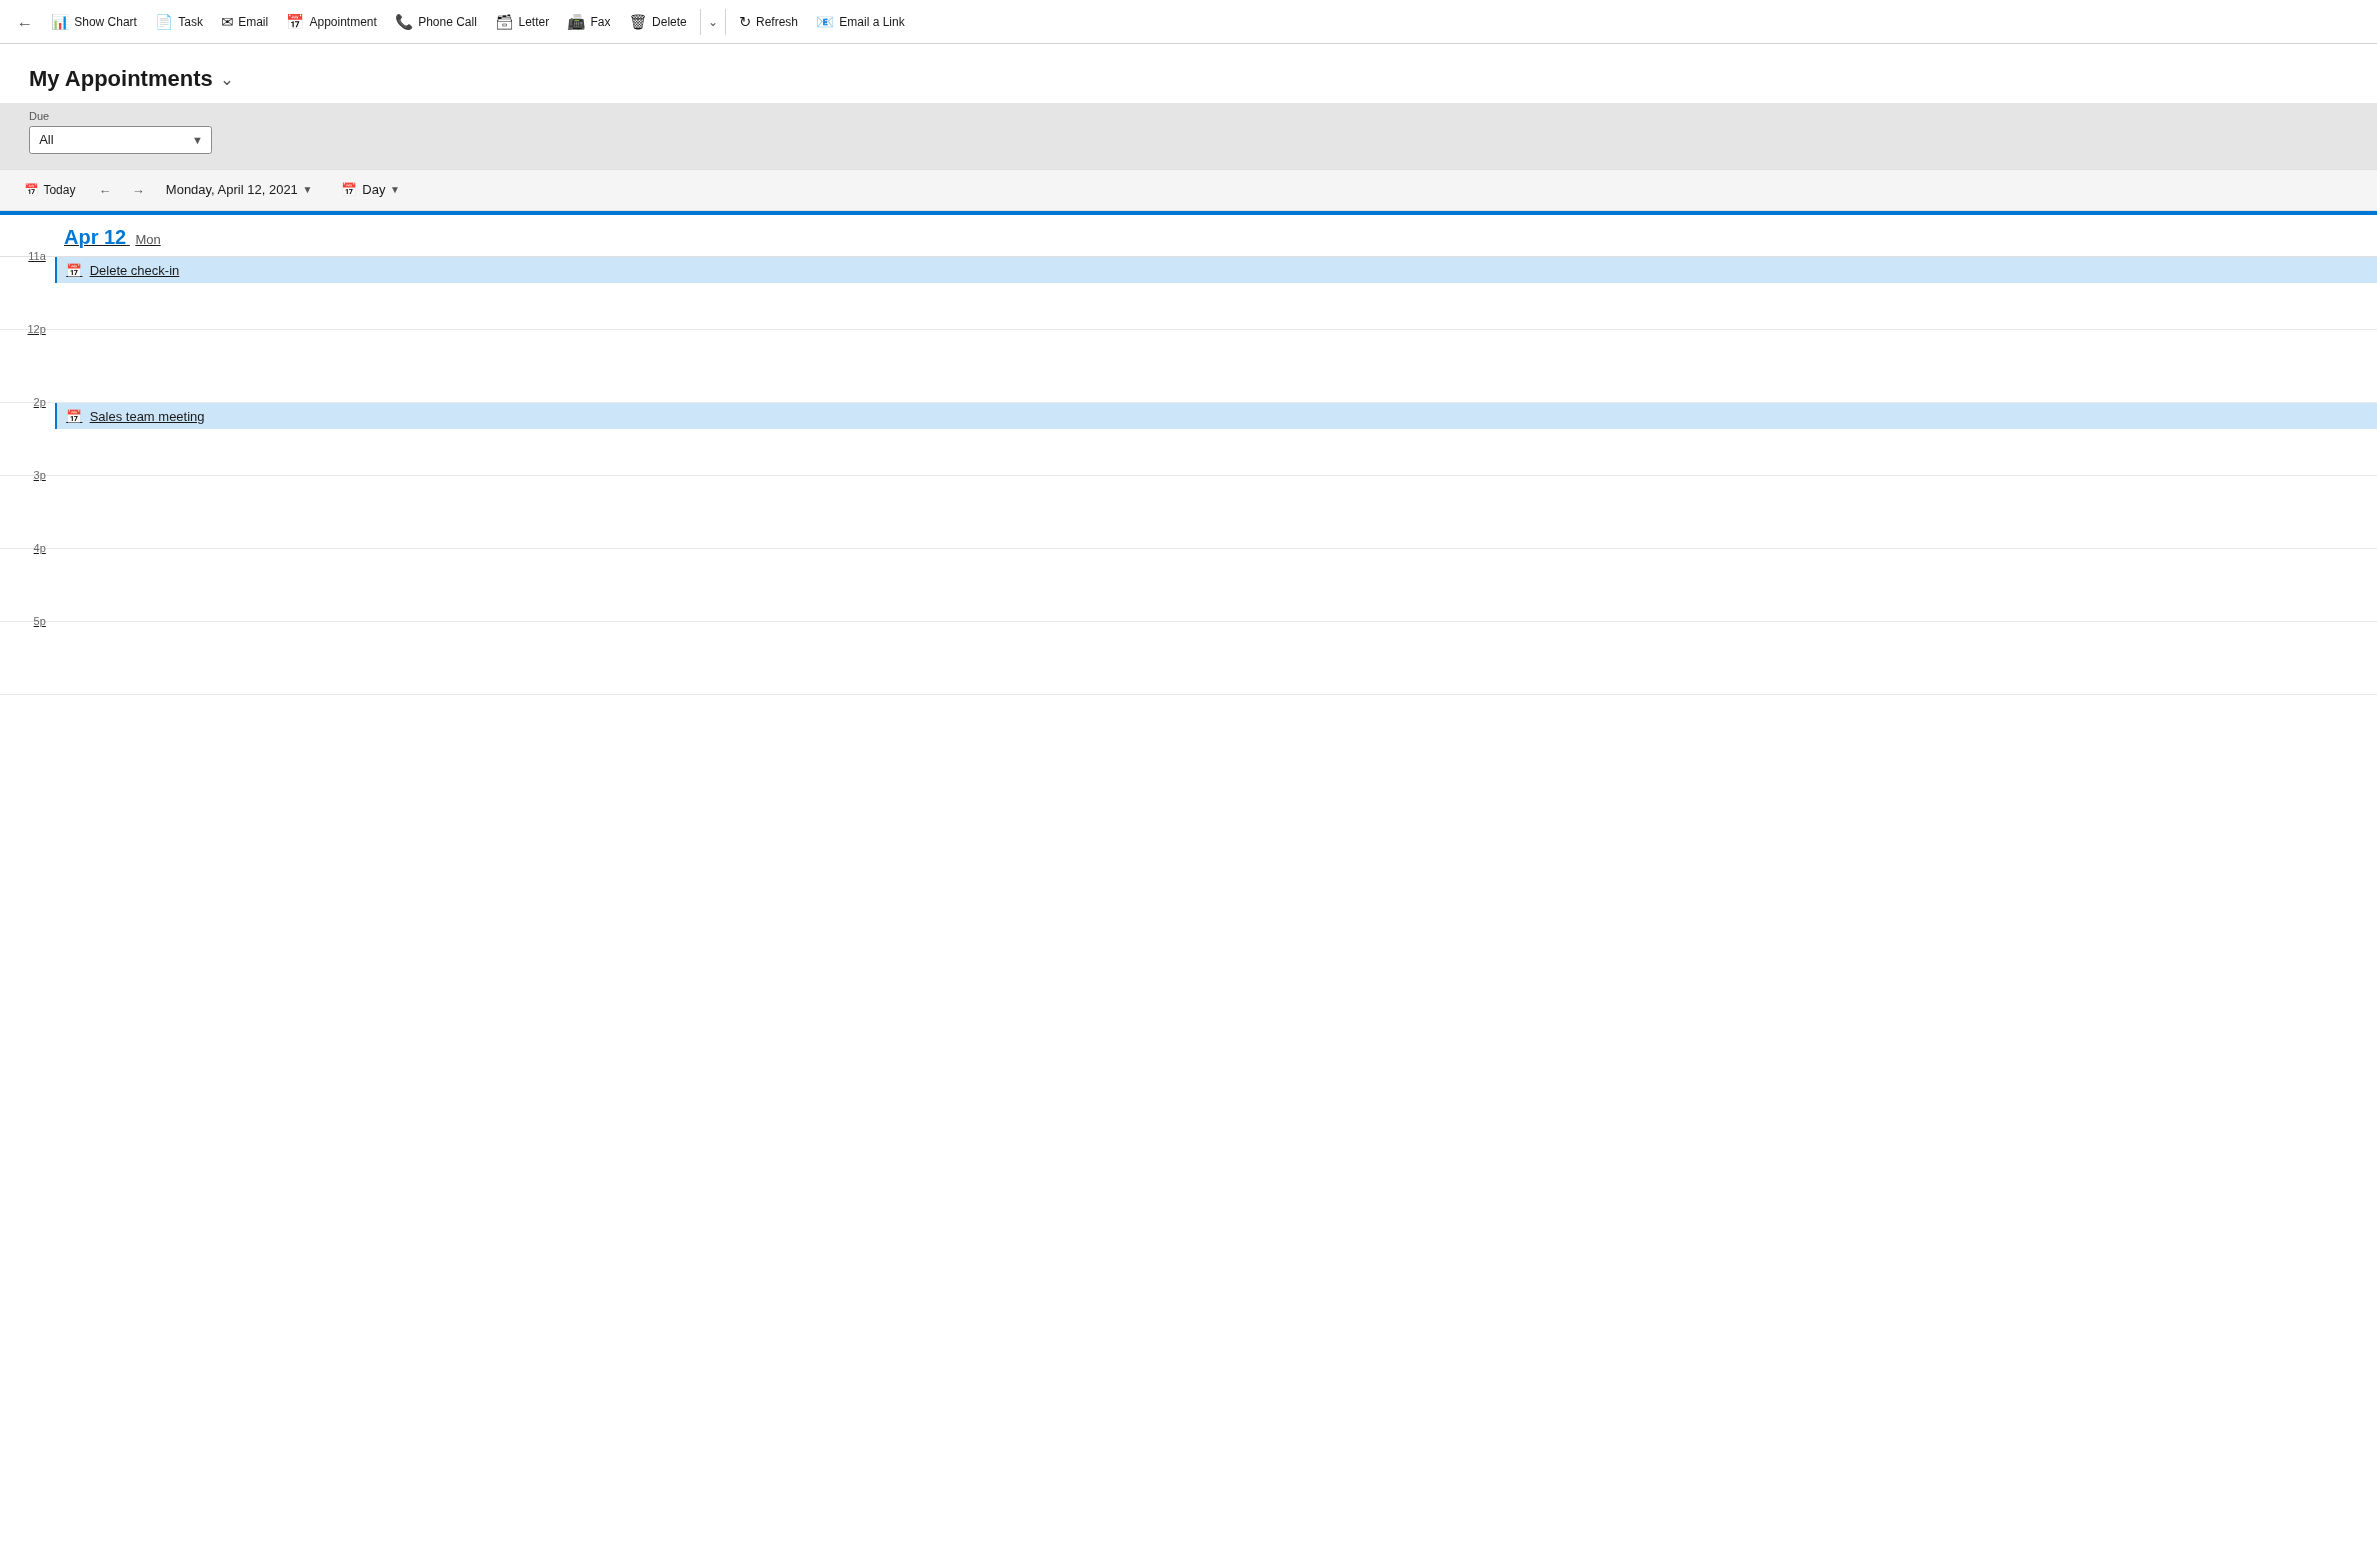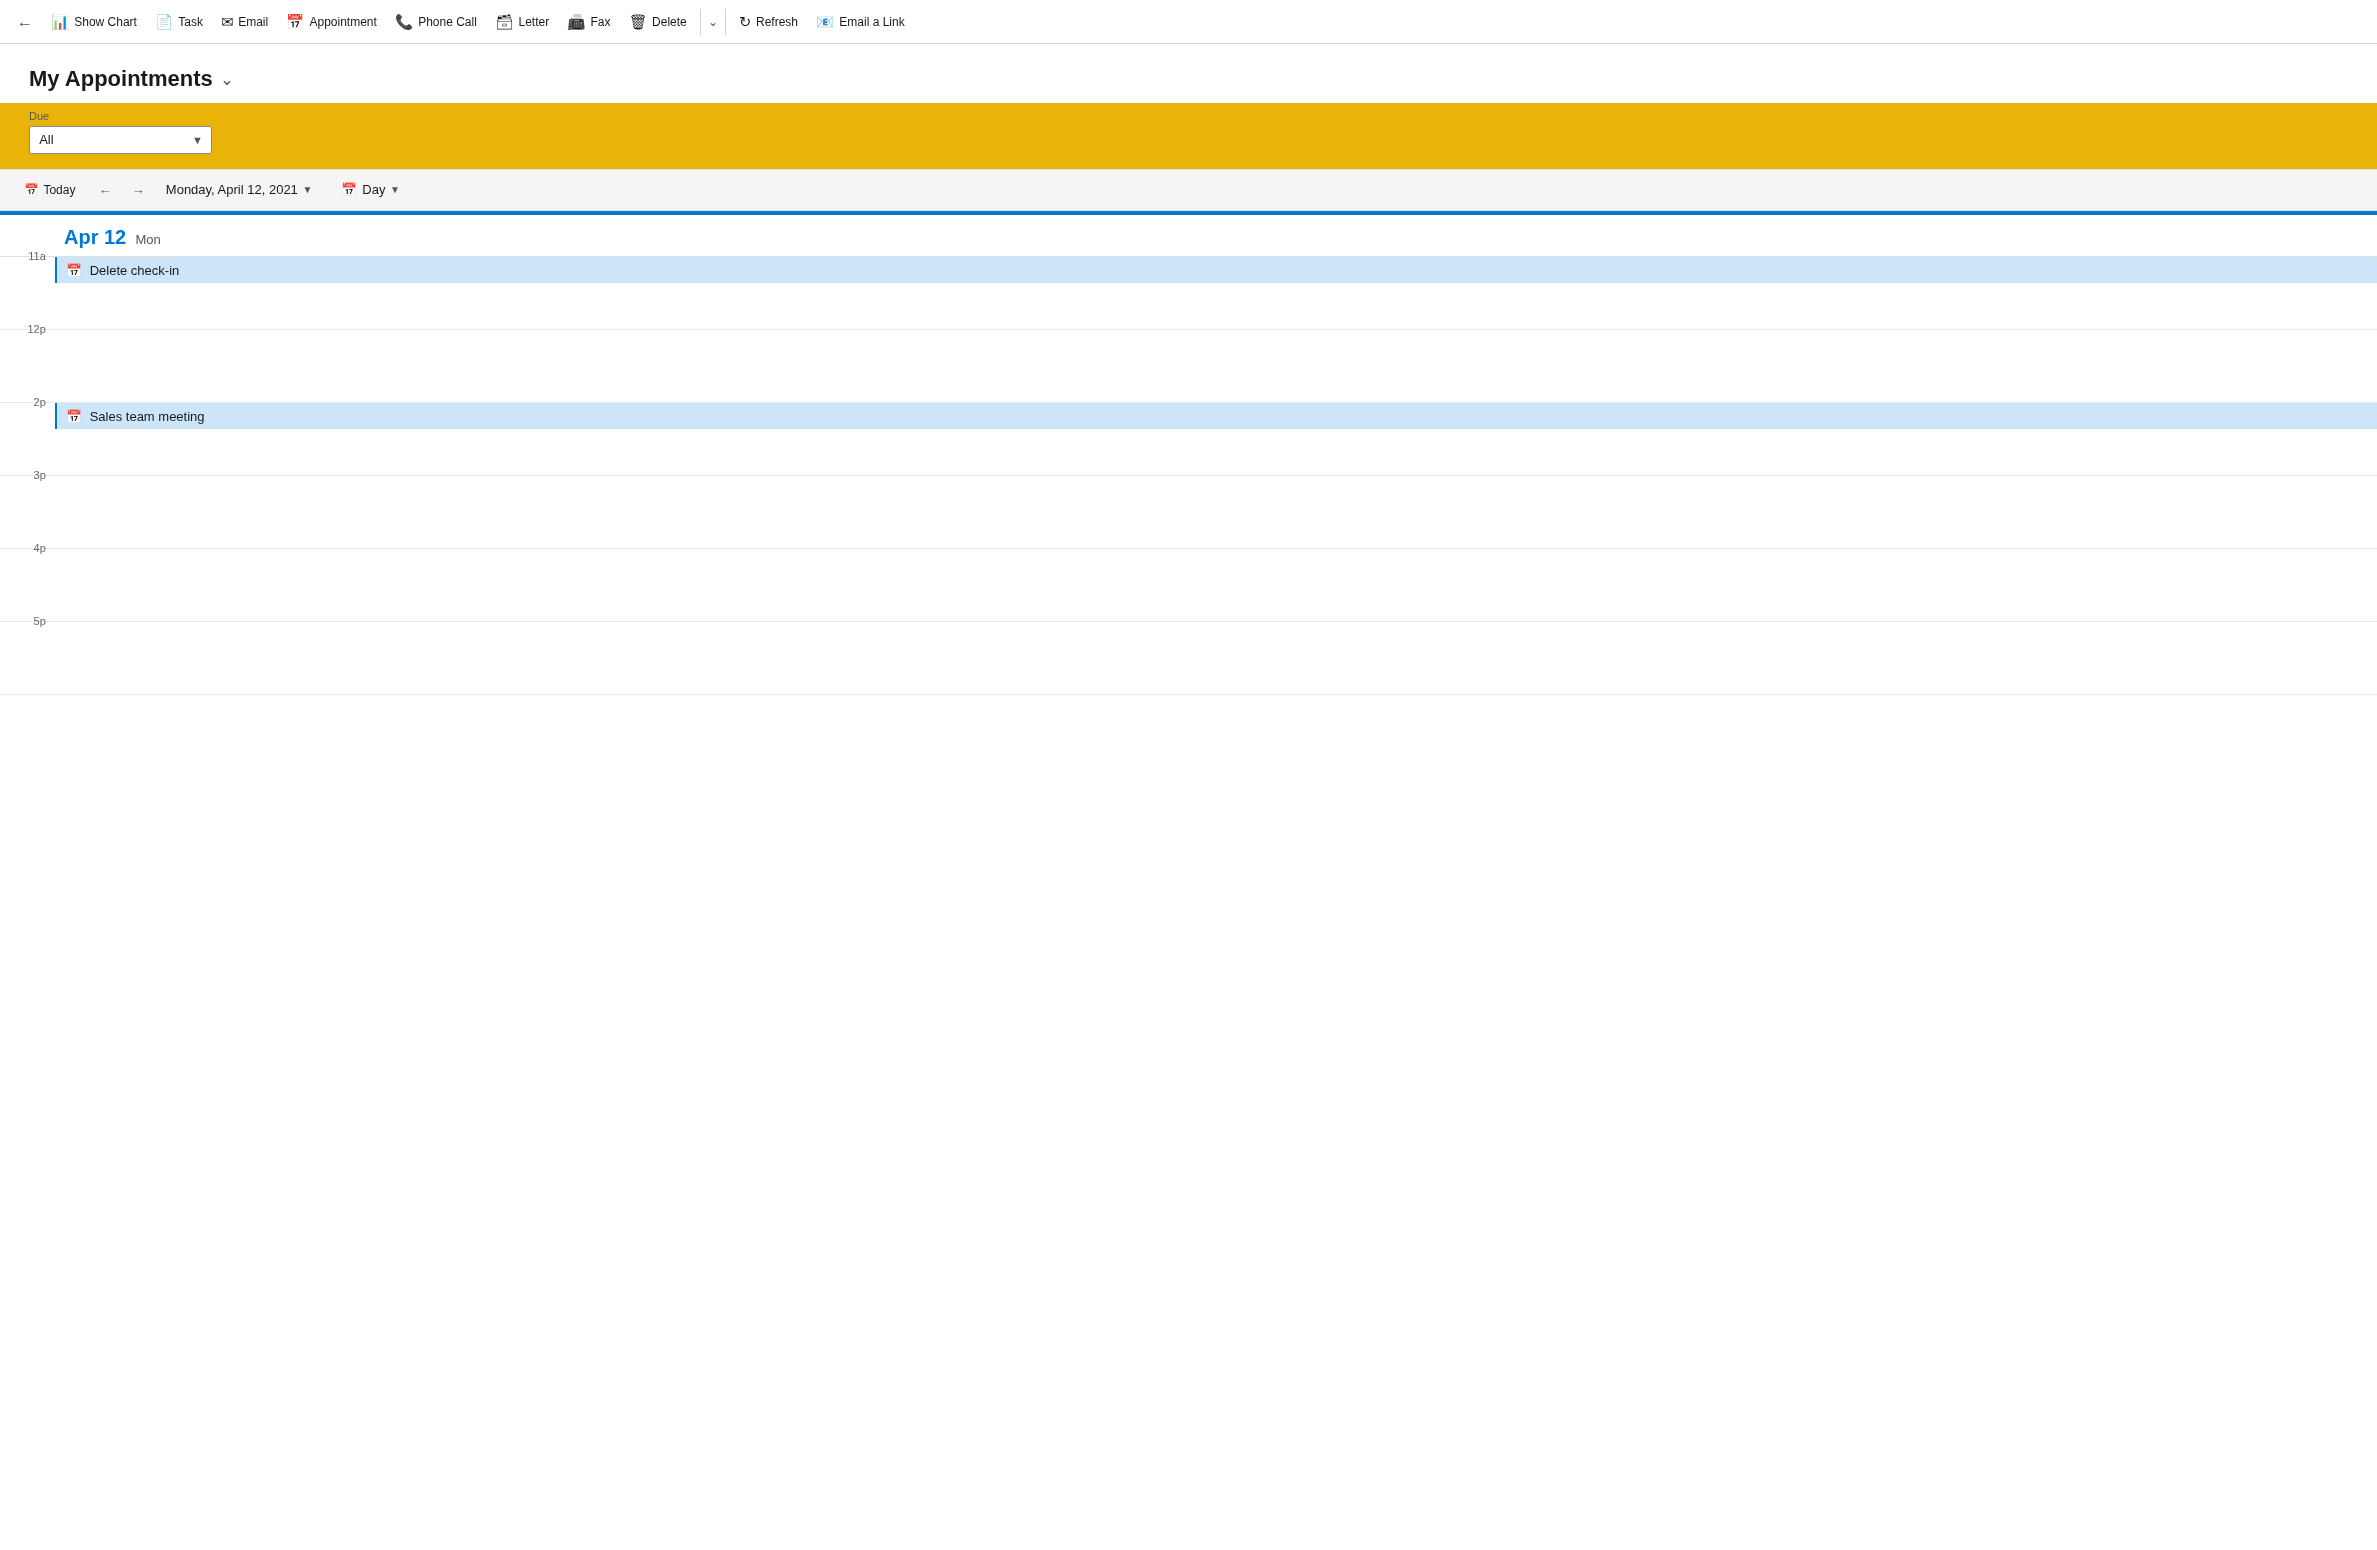"Due" .filter-row { background: #eab308 -> #e5e5e5 }
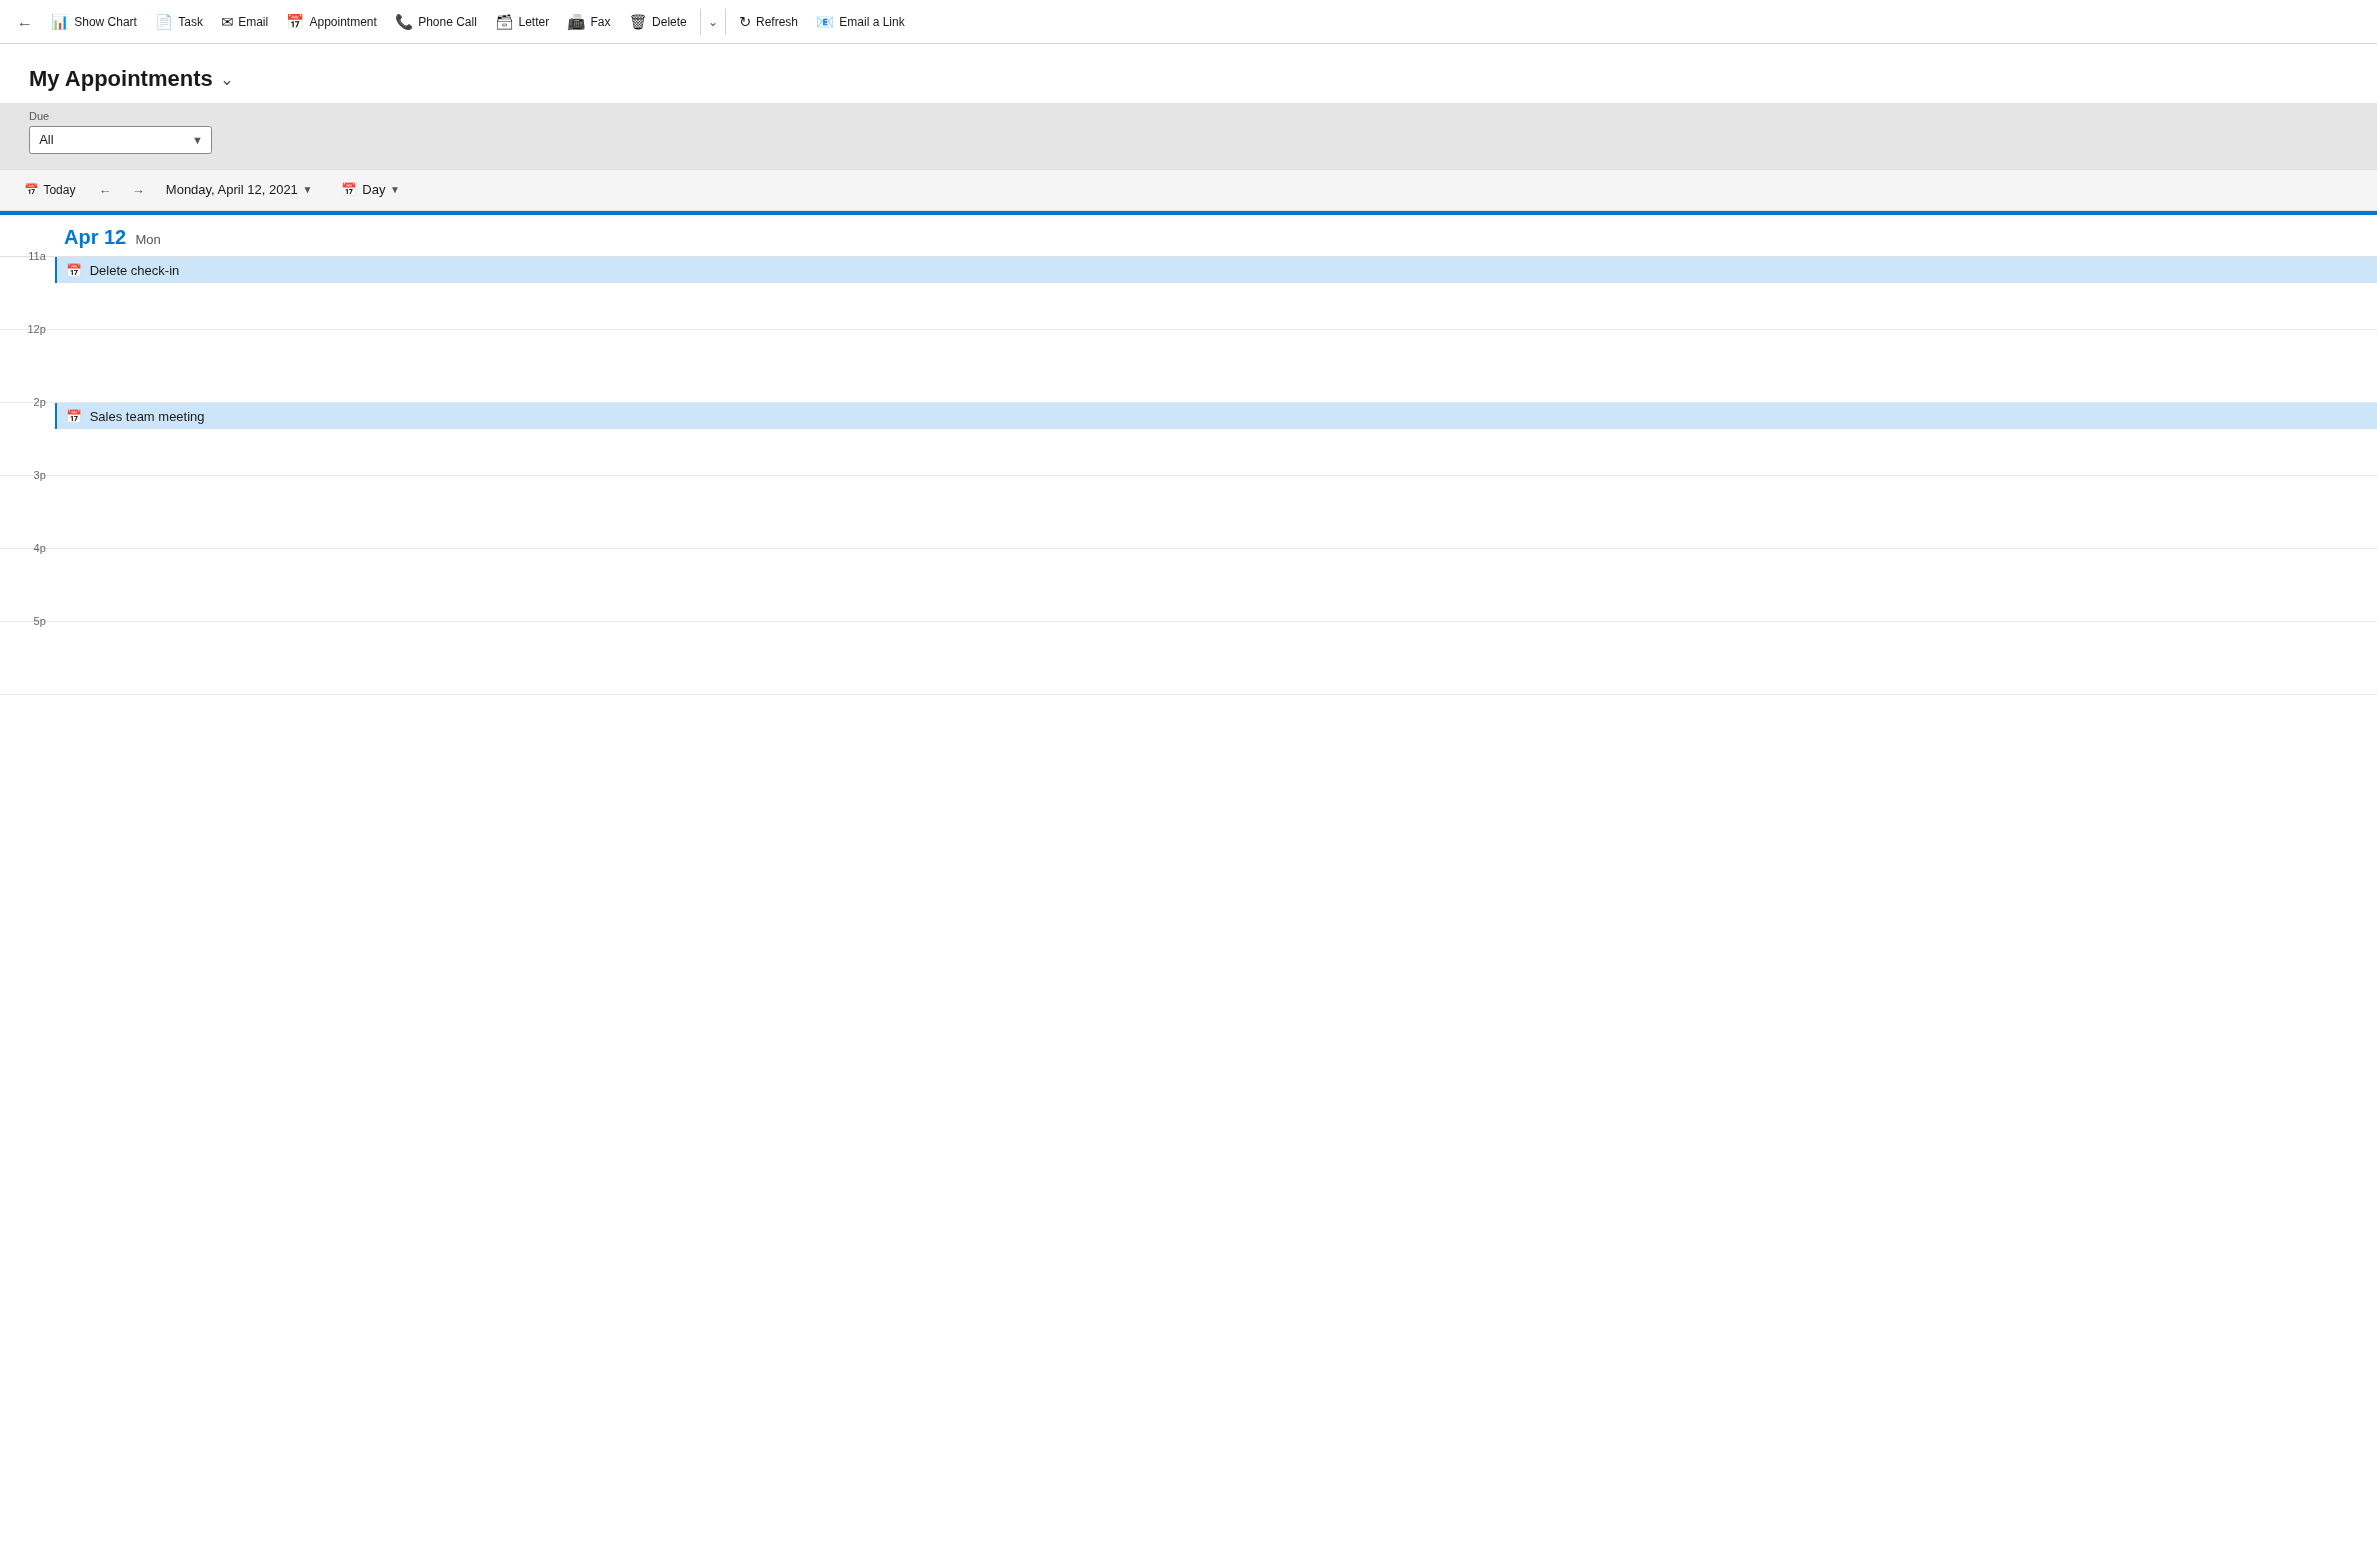"Apr 12 Mon" .cal-body { text-decoration: none -> underline }
